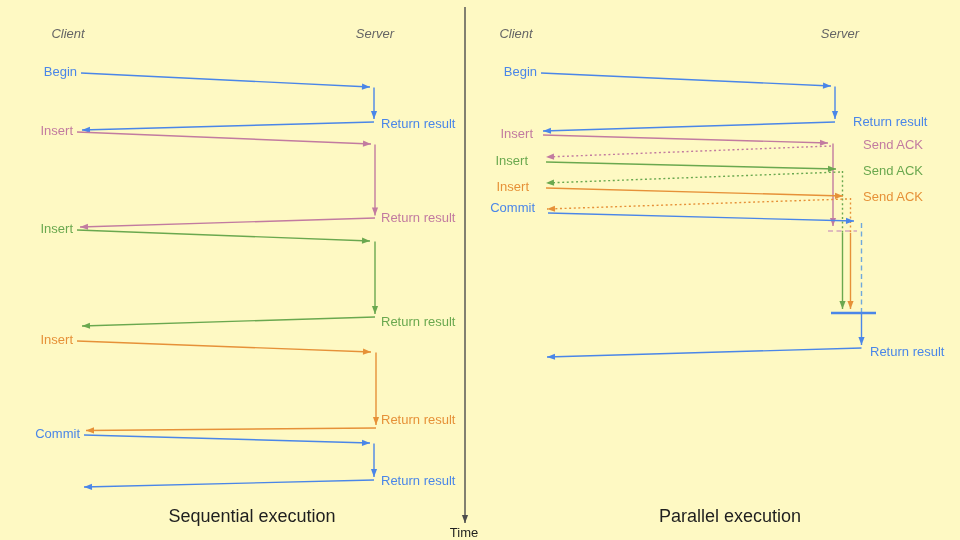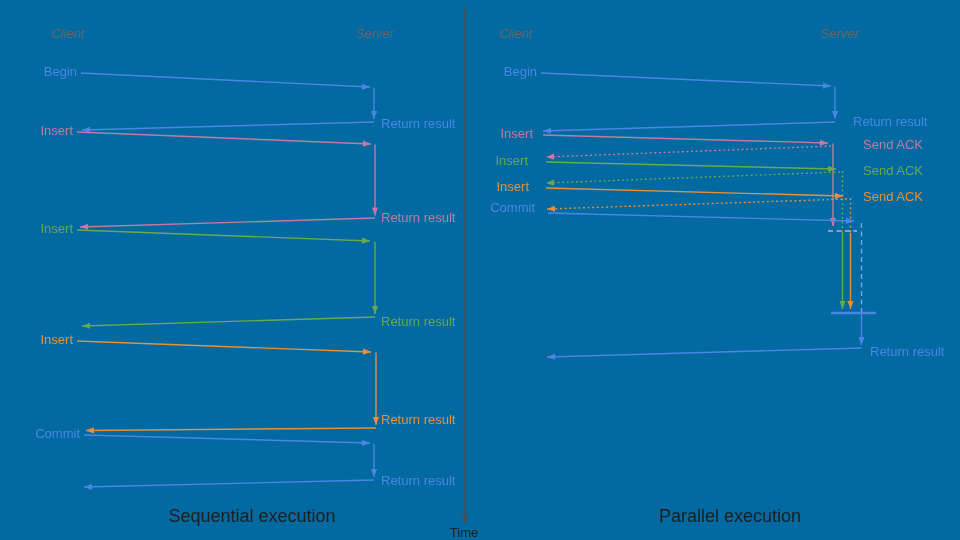"Client" #canvas { background: #0369a1 -> #fef9c3 }
